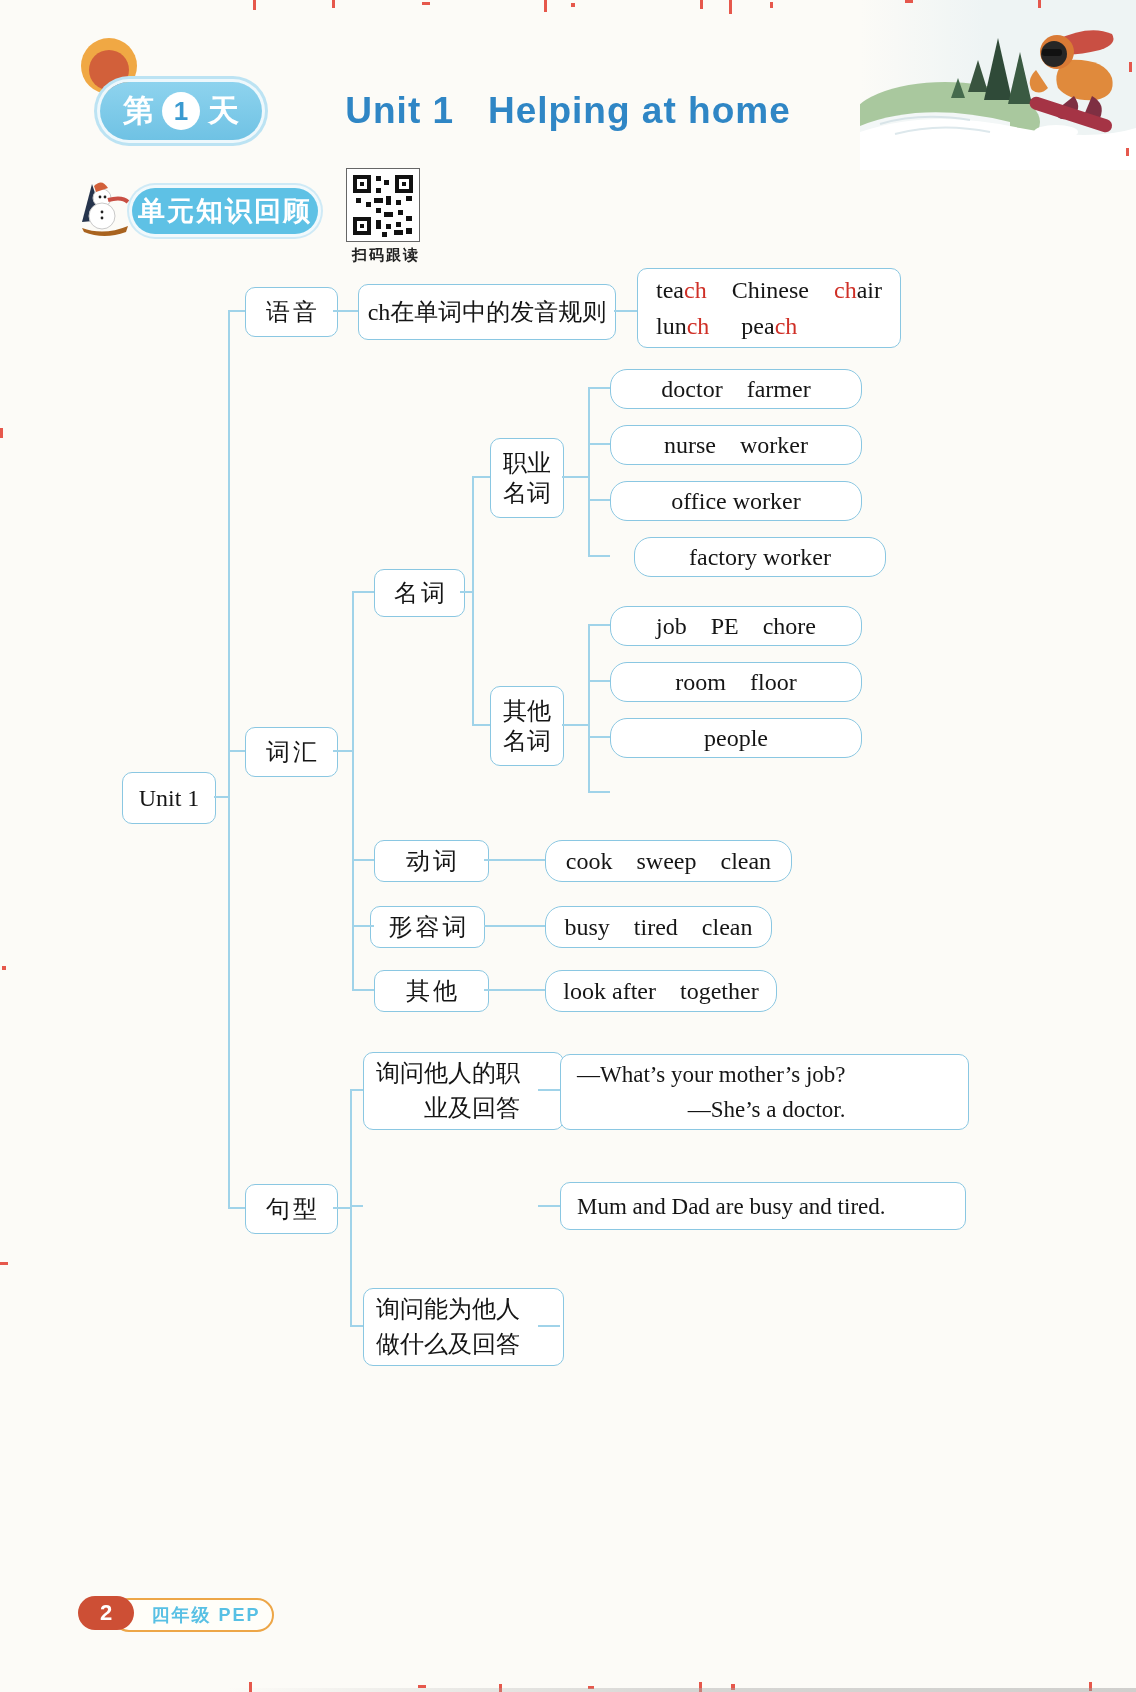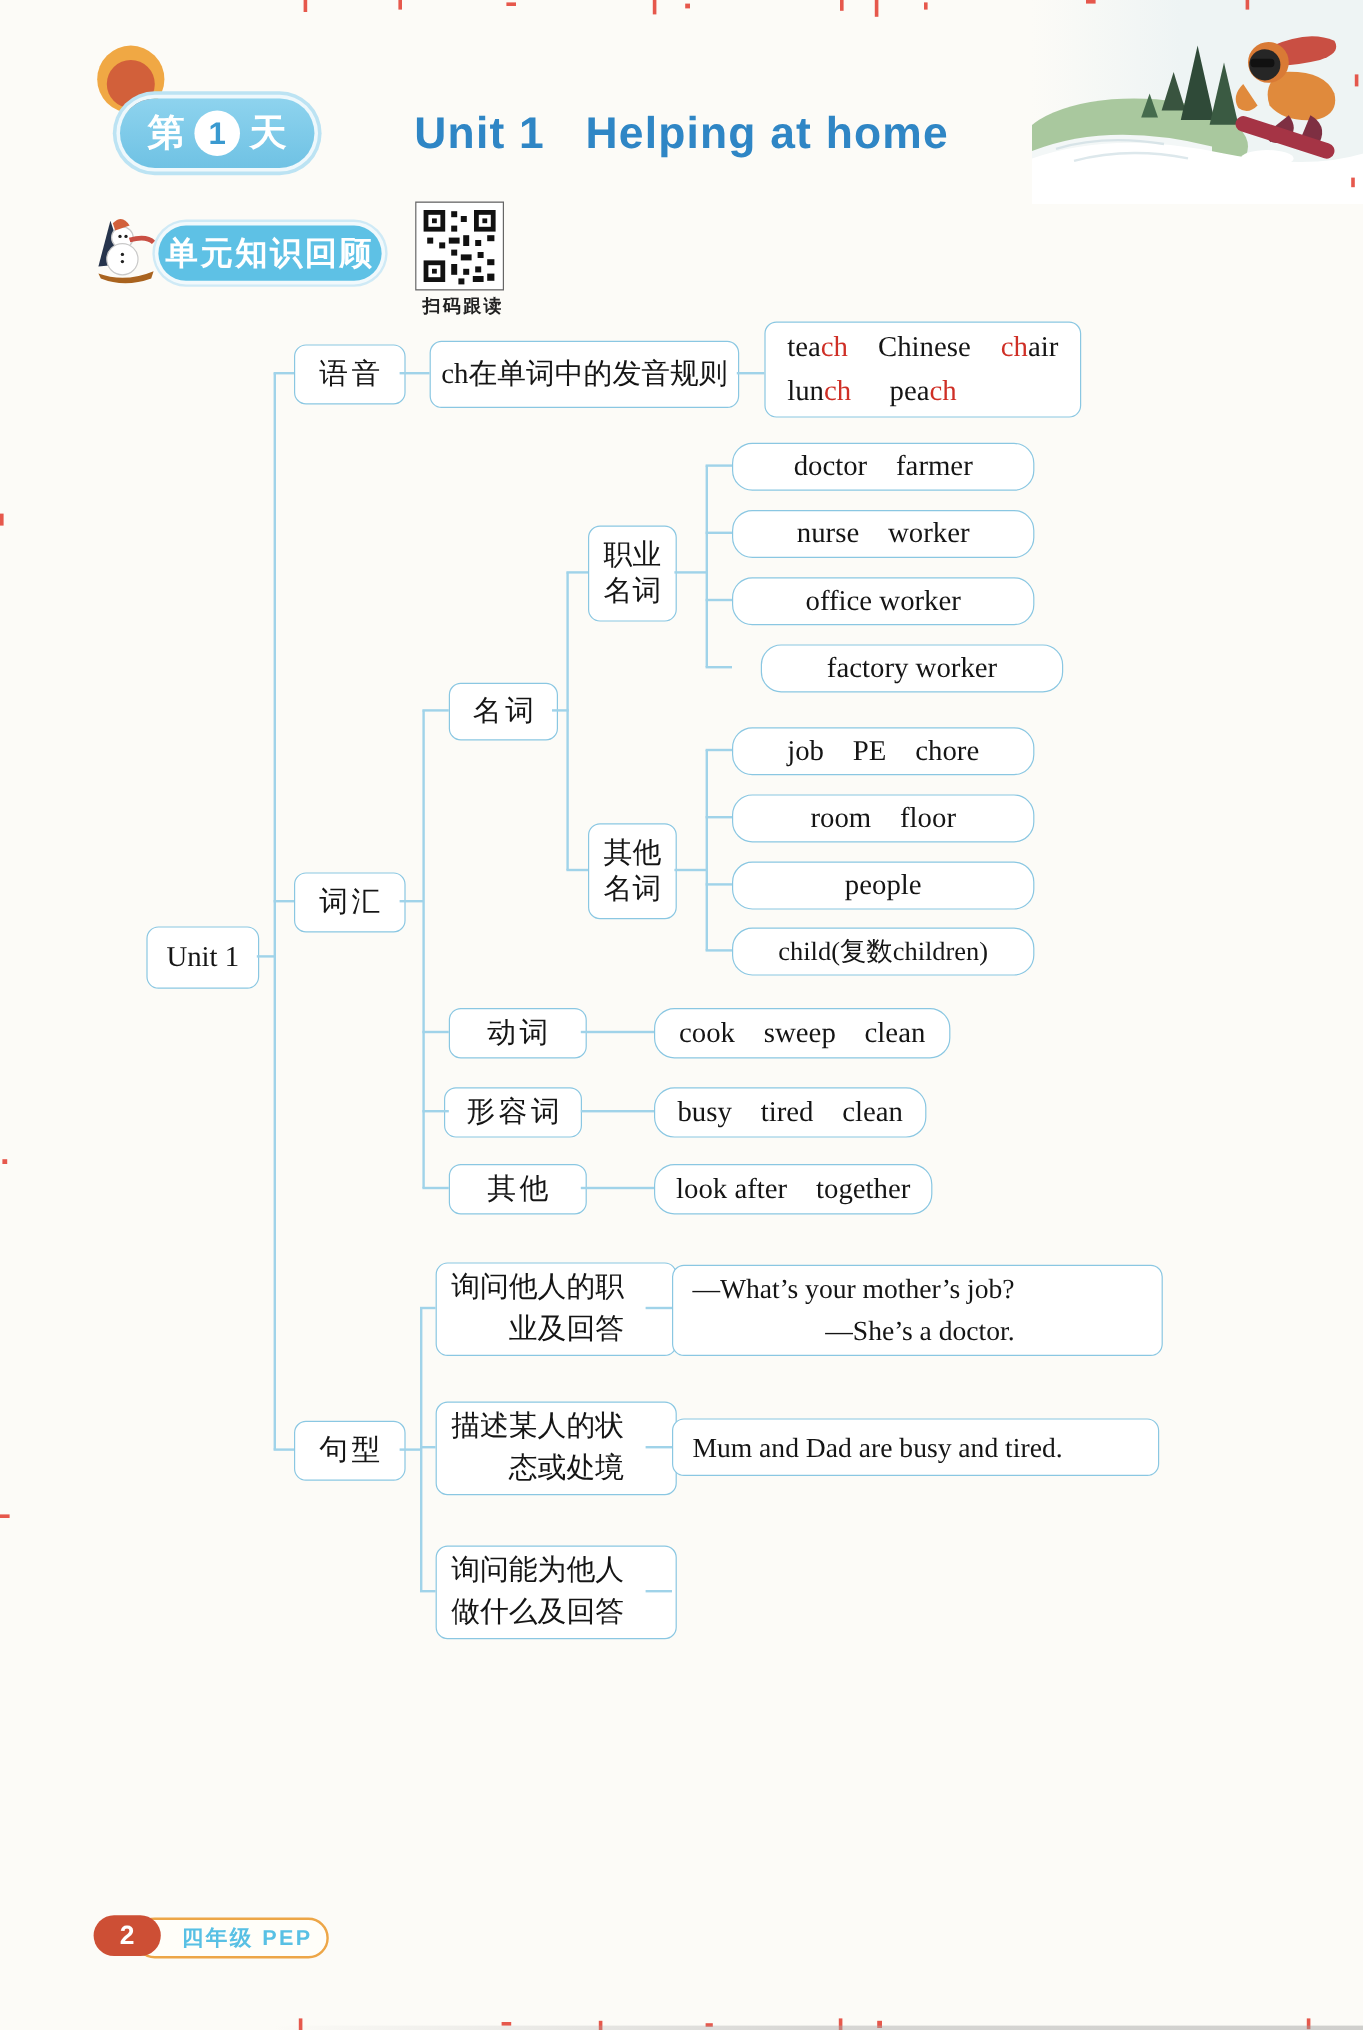"child(复数children)" div.node { html: <div>child(复数children)</div> -> none }
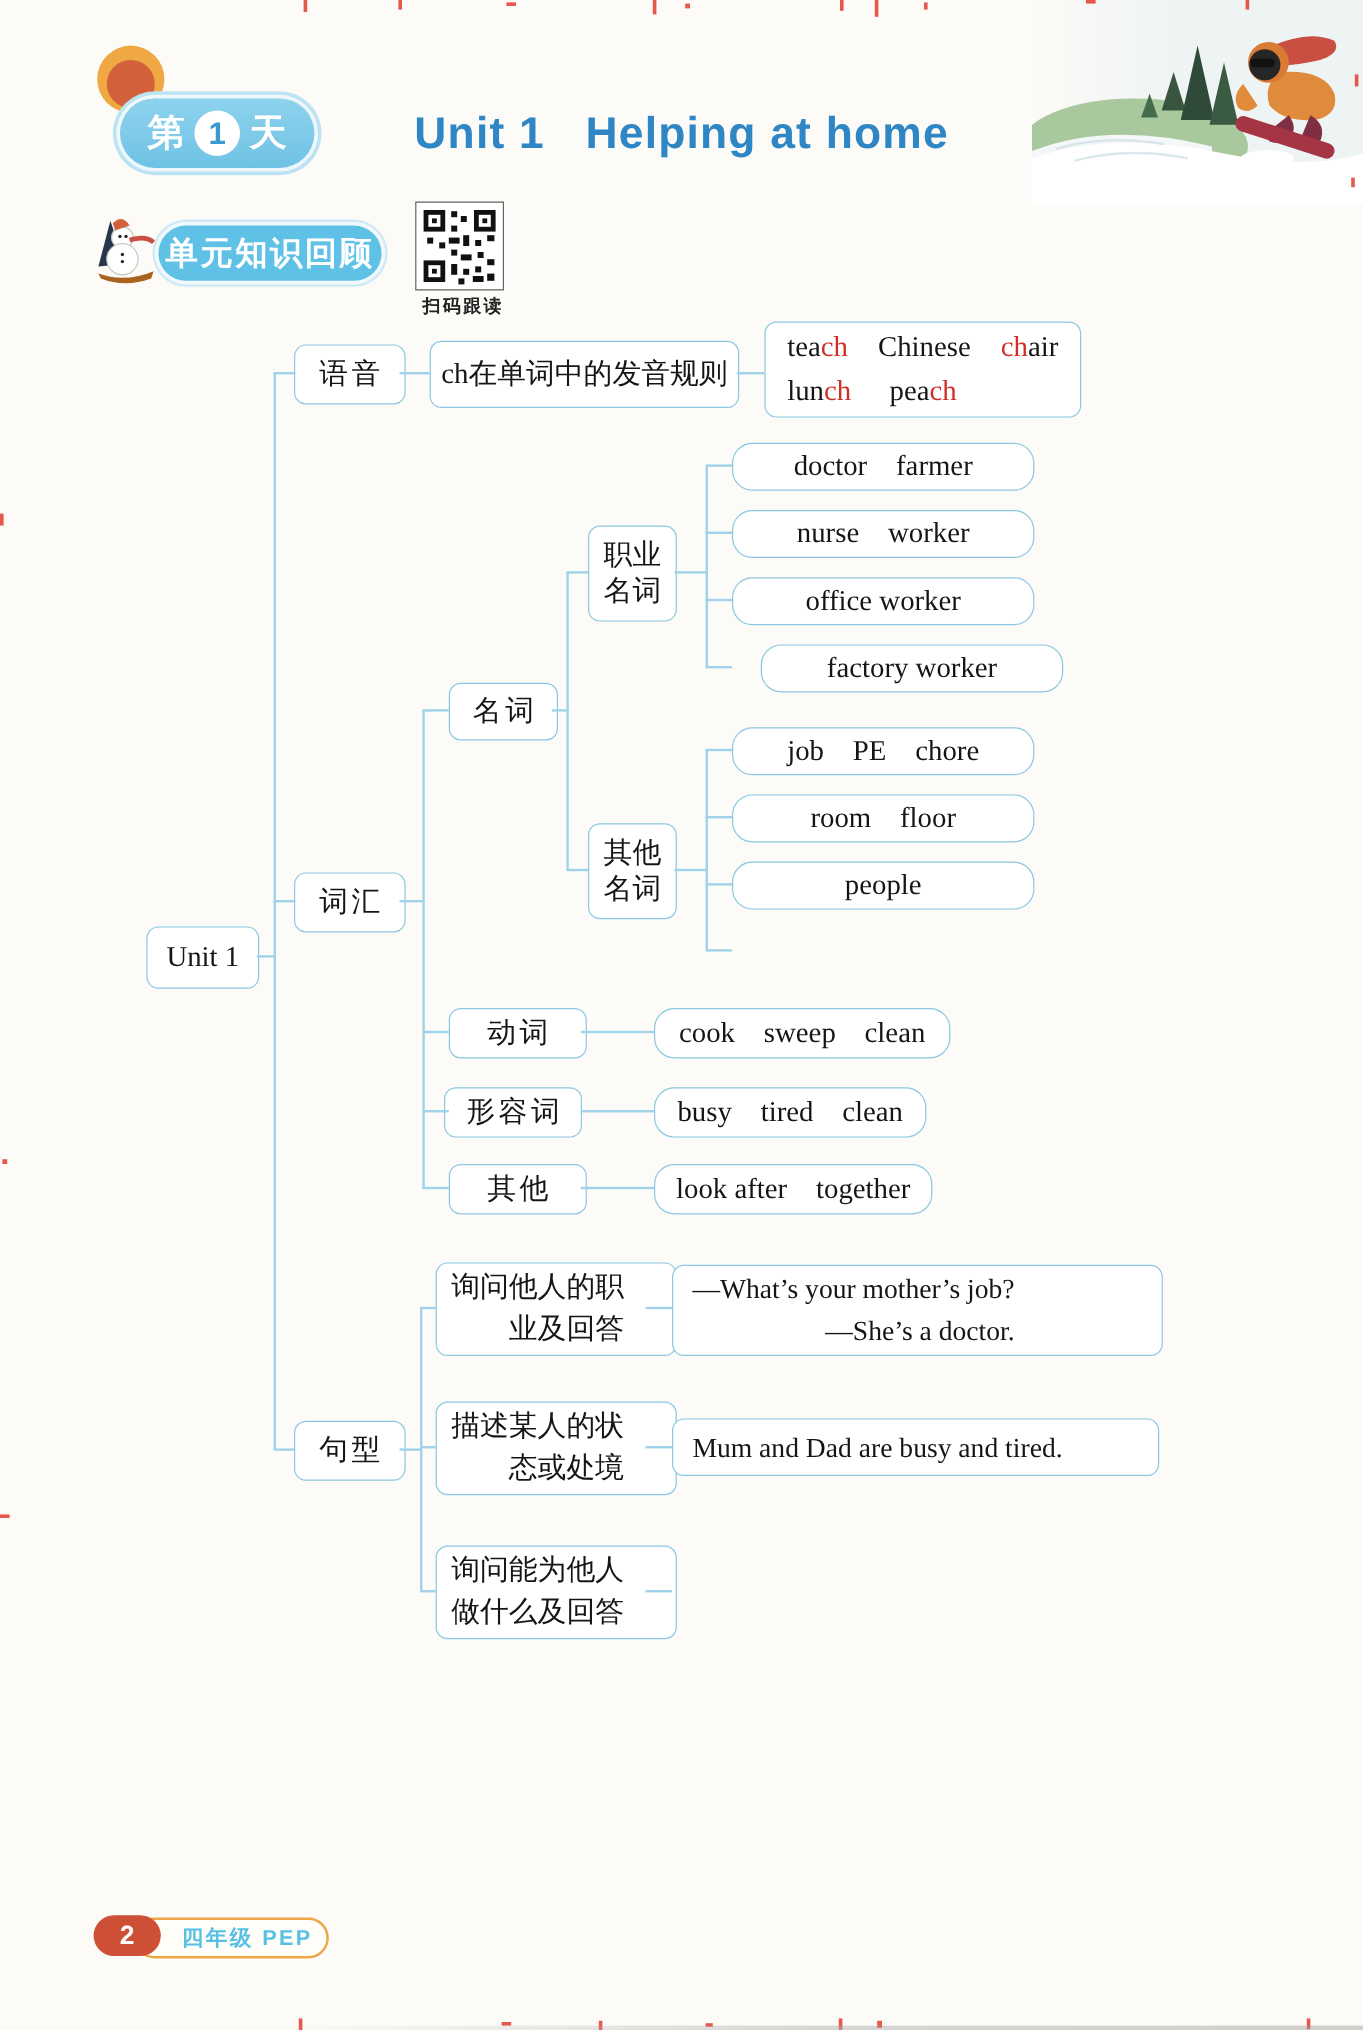"描述某人的状" div.node { html: <div>描述某人的状 态或处境</div> -> none }
